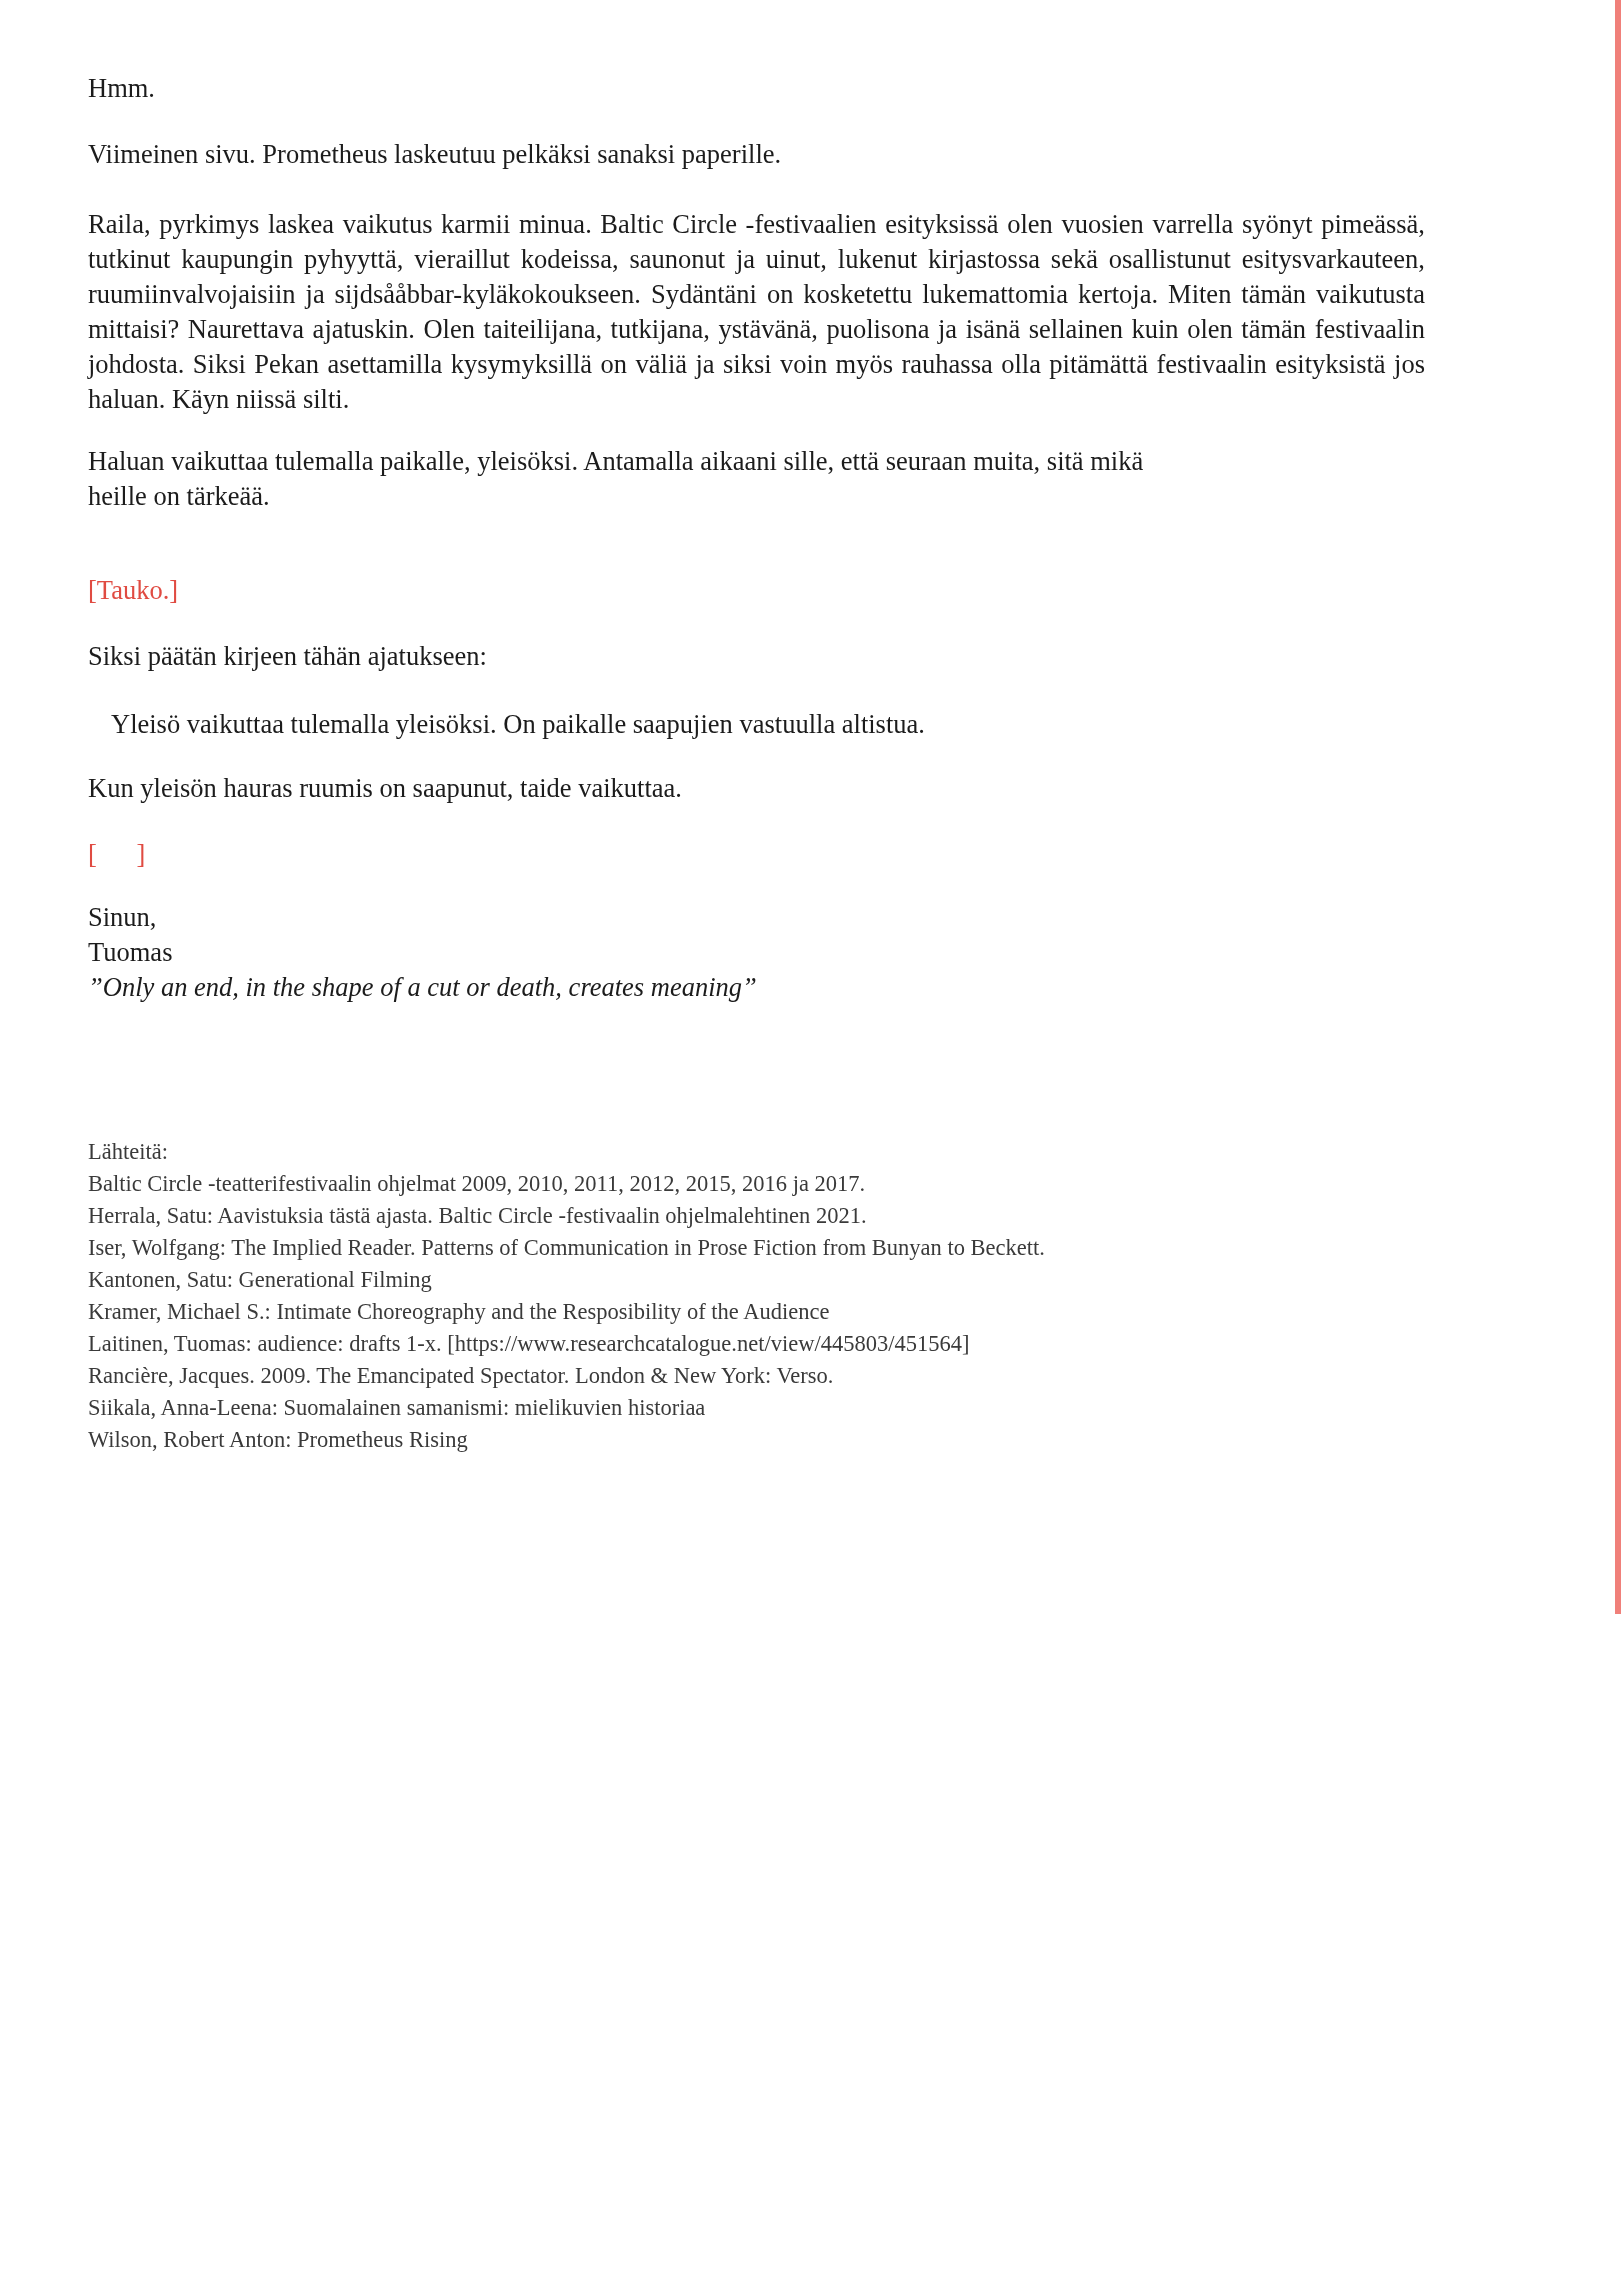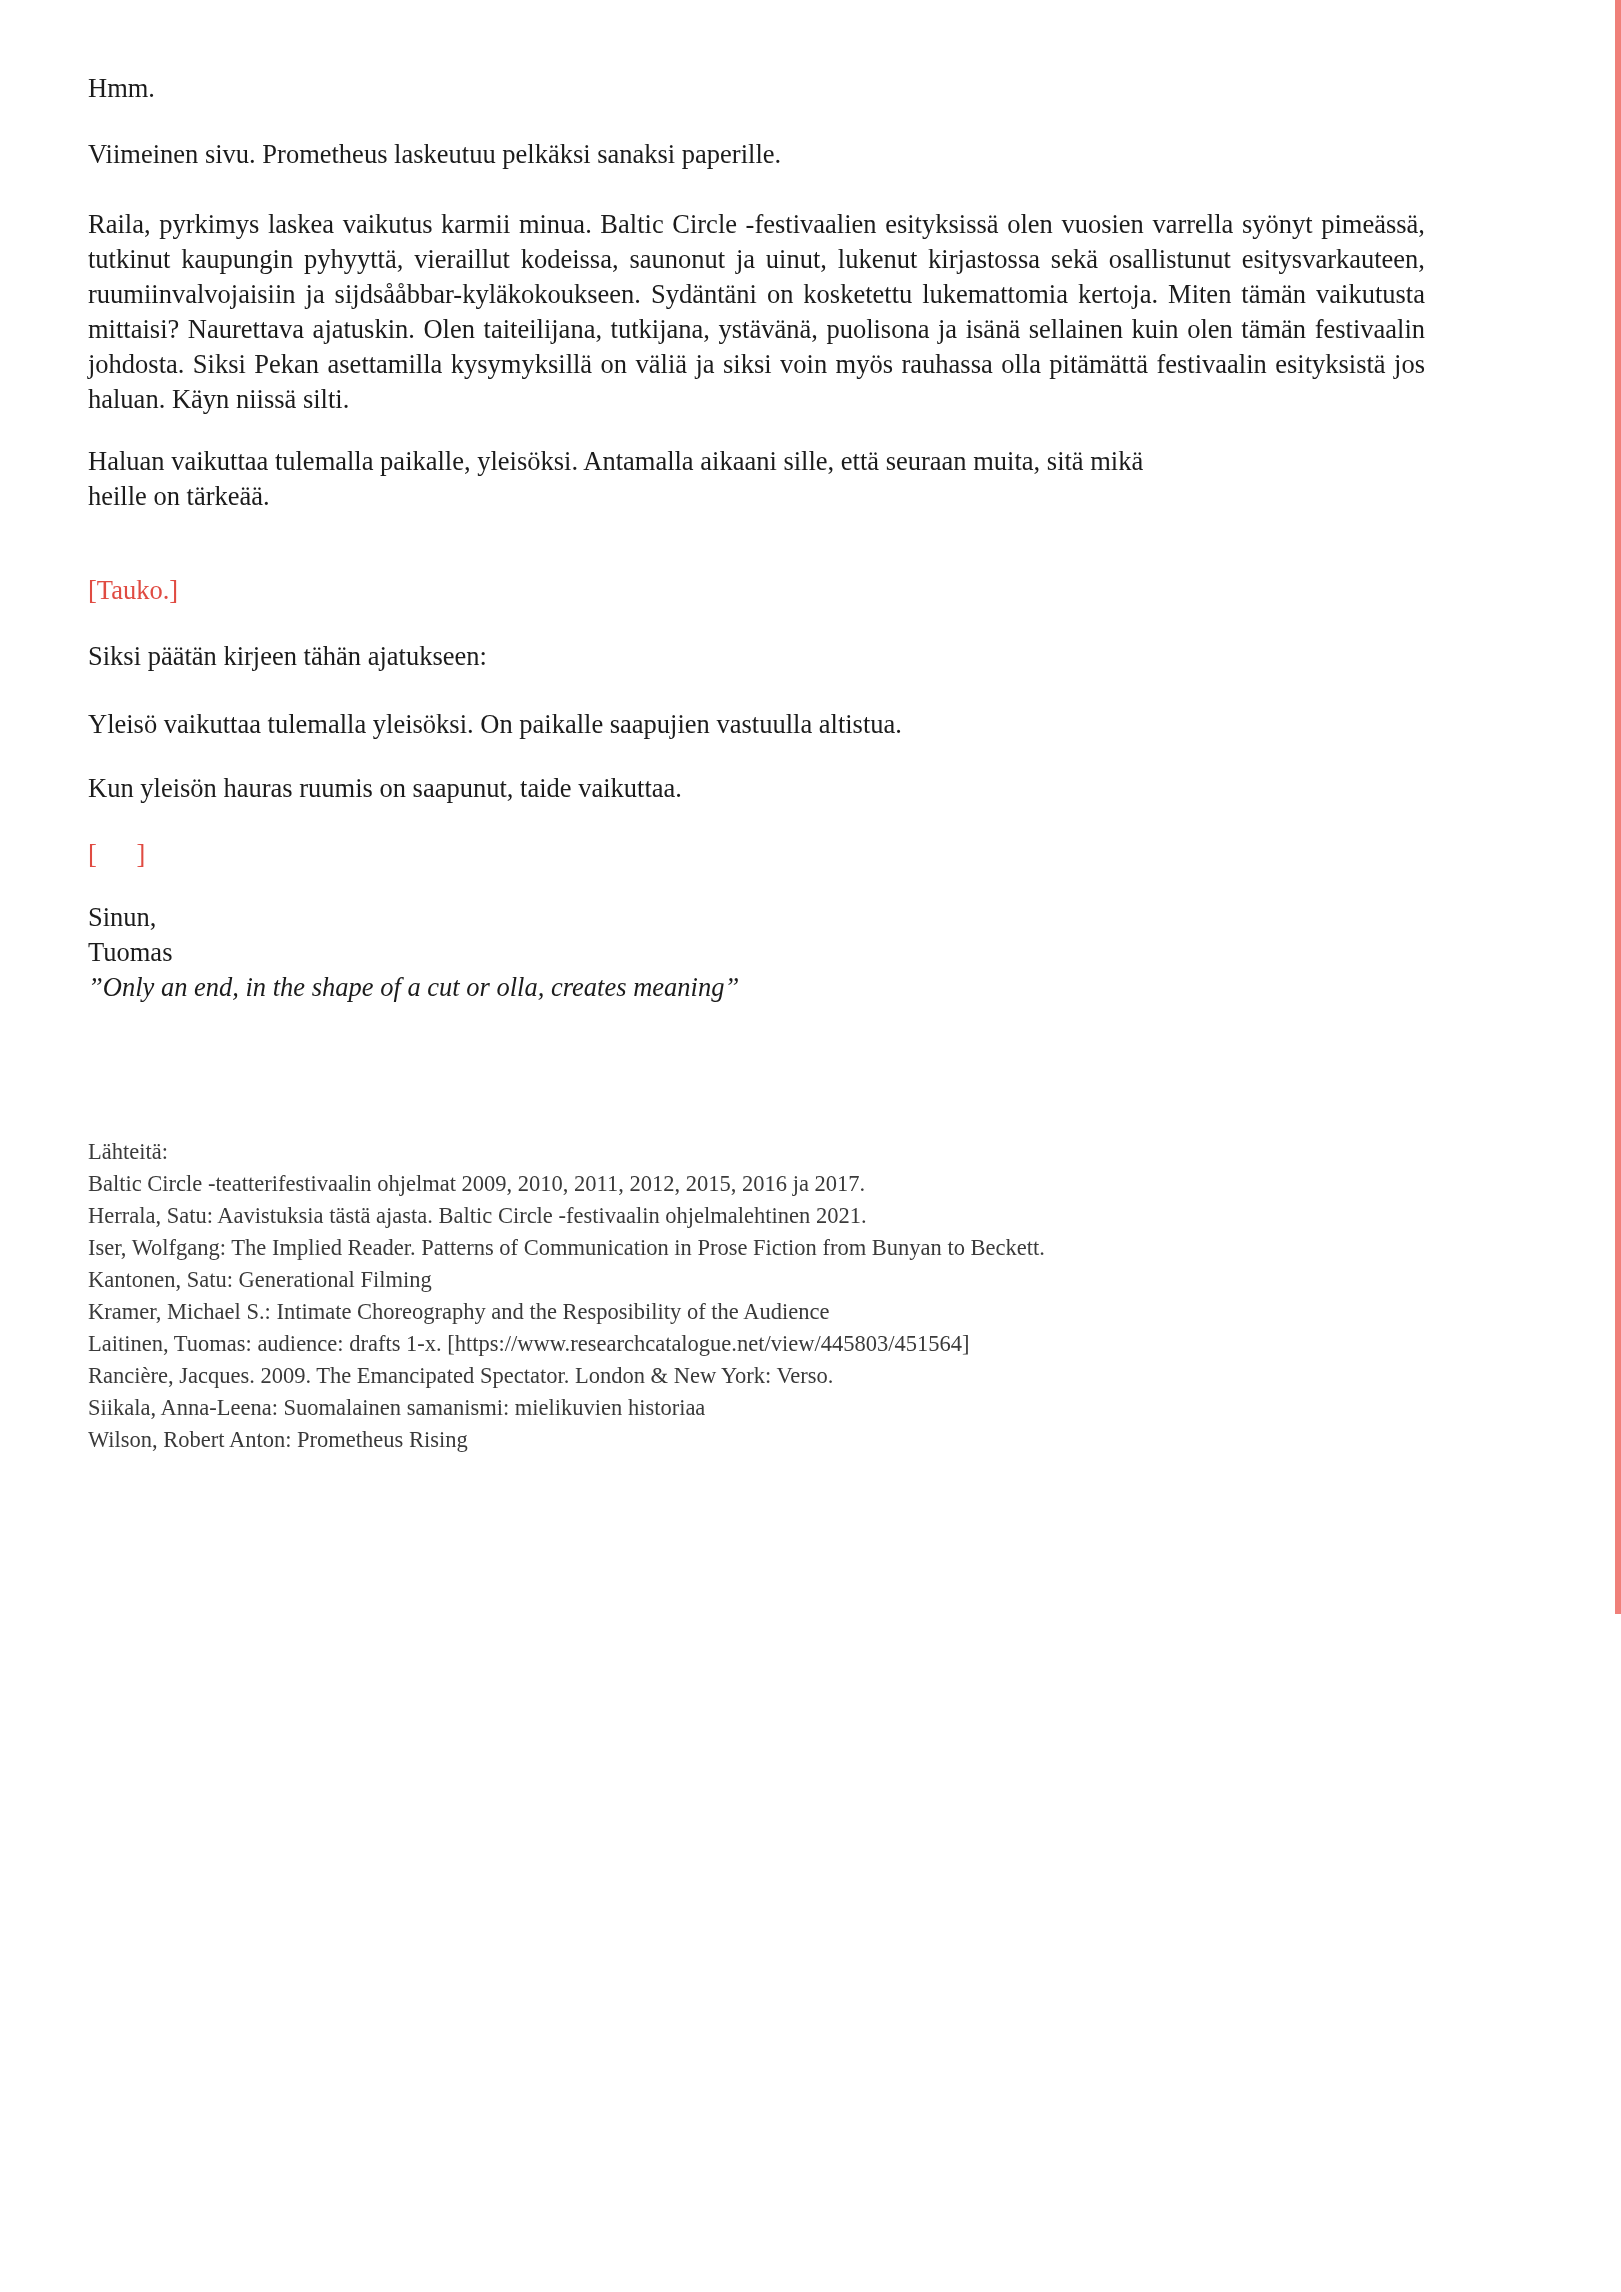"Yleisö vaikuttaa tulemalla yleisöksi. On" .mb30 { margin-left: none -> 23px }
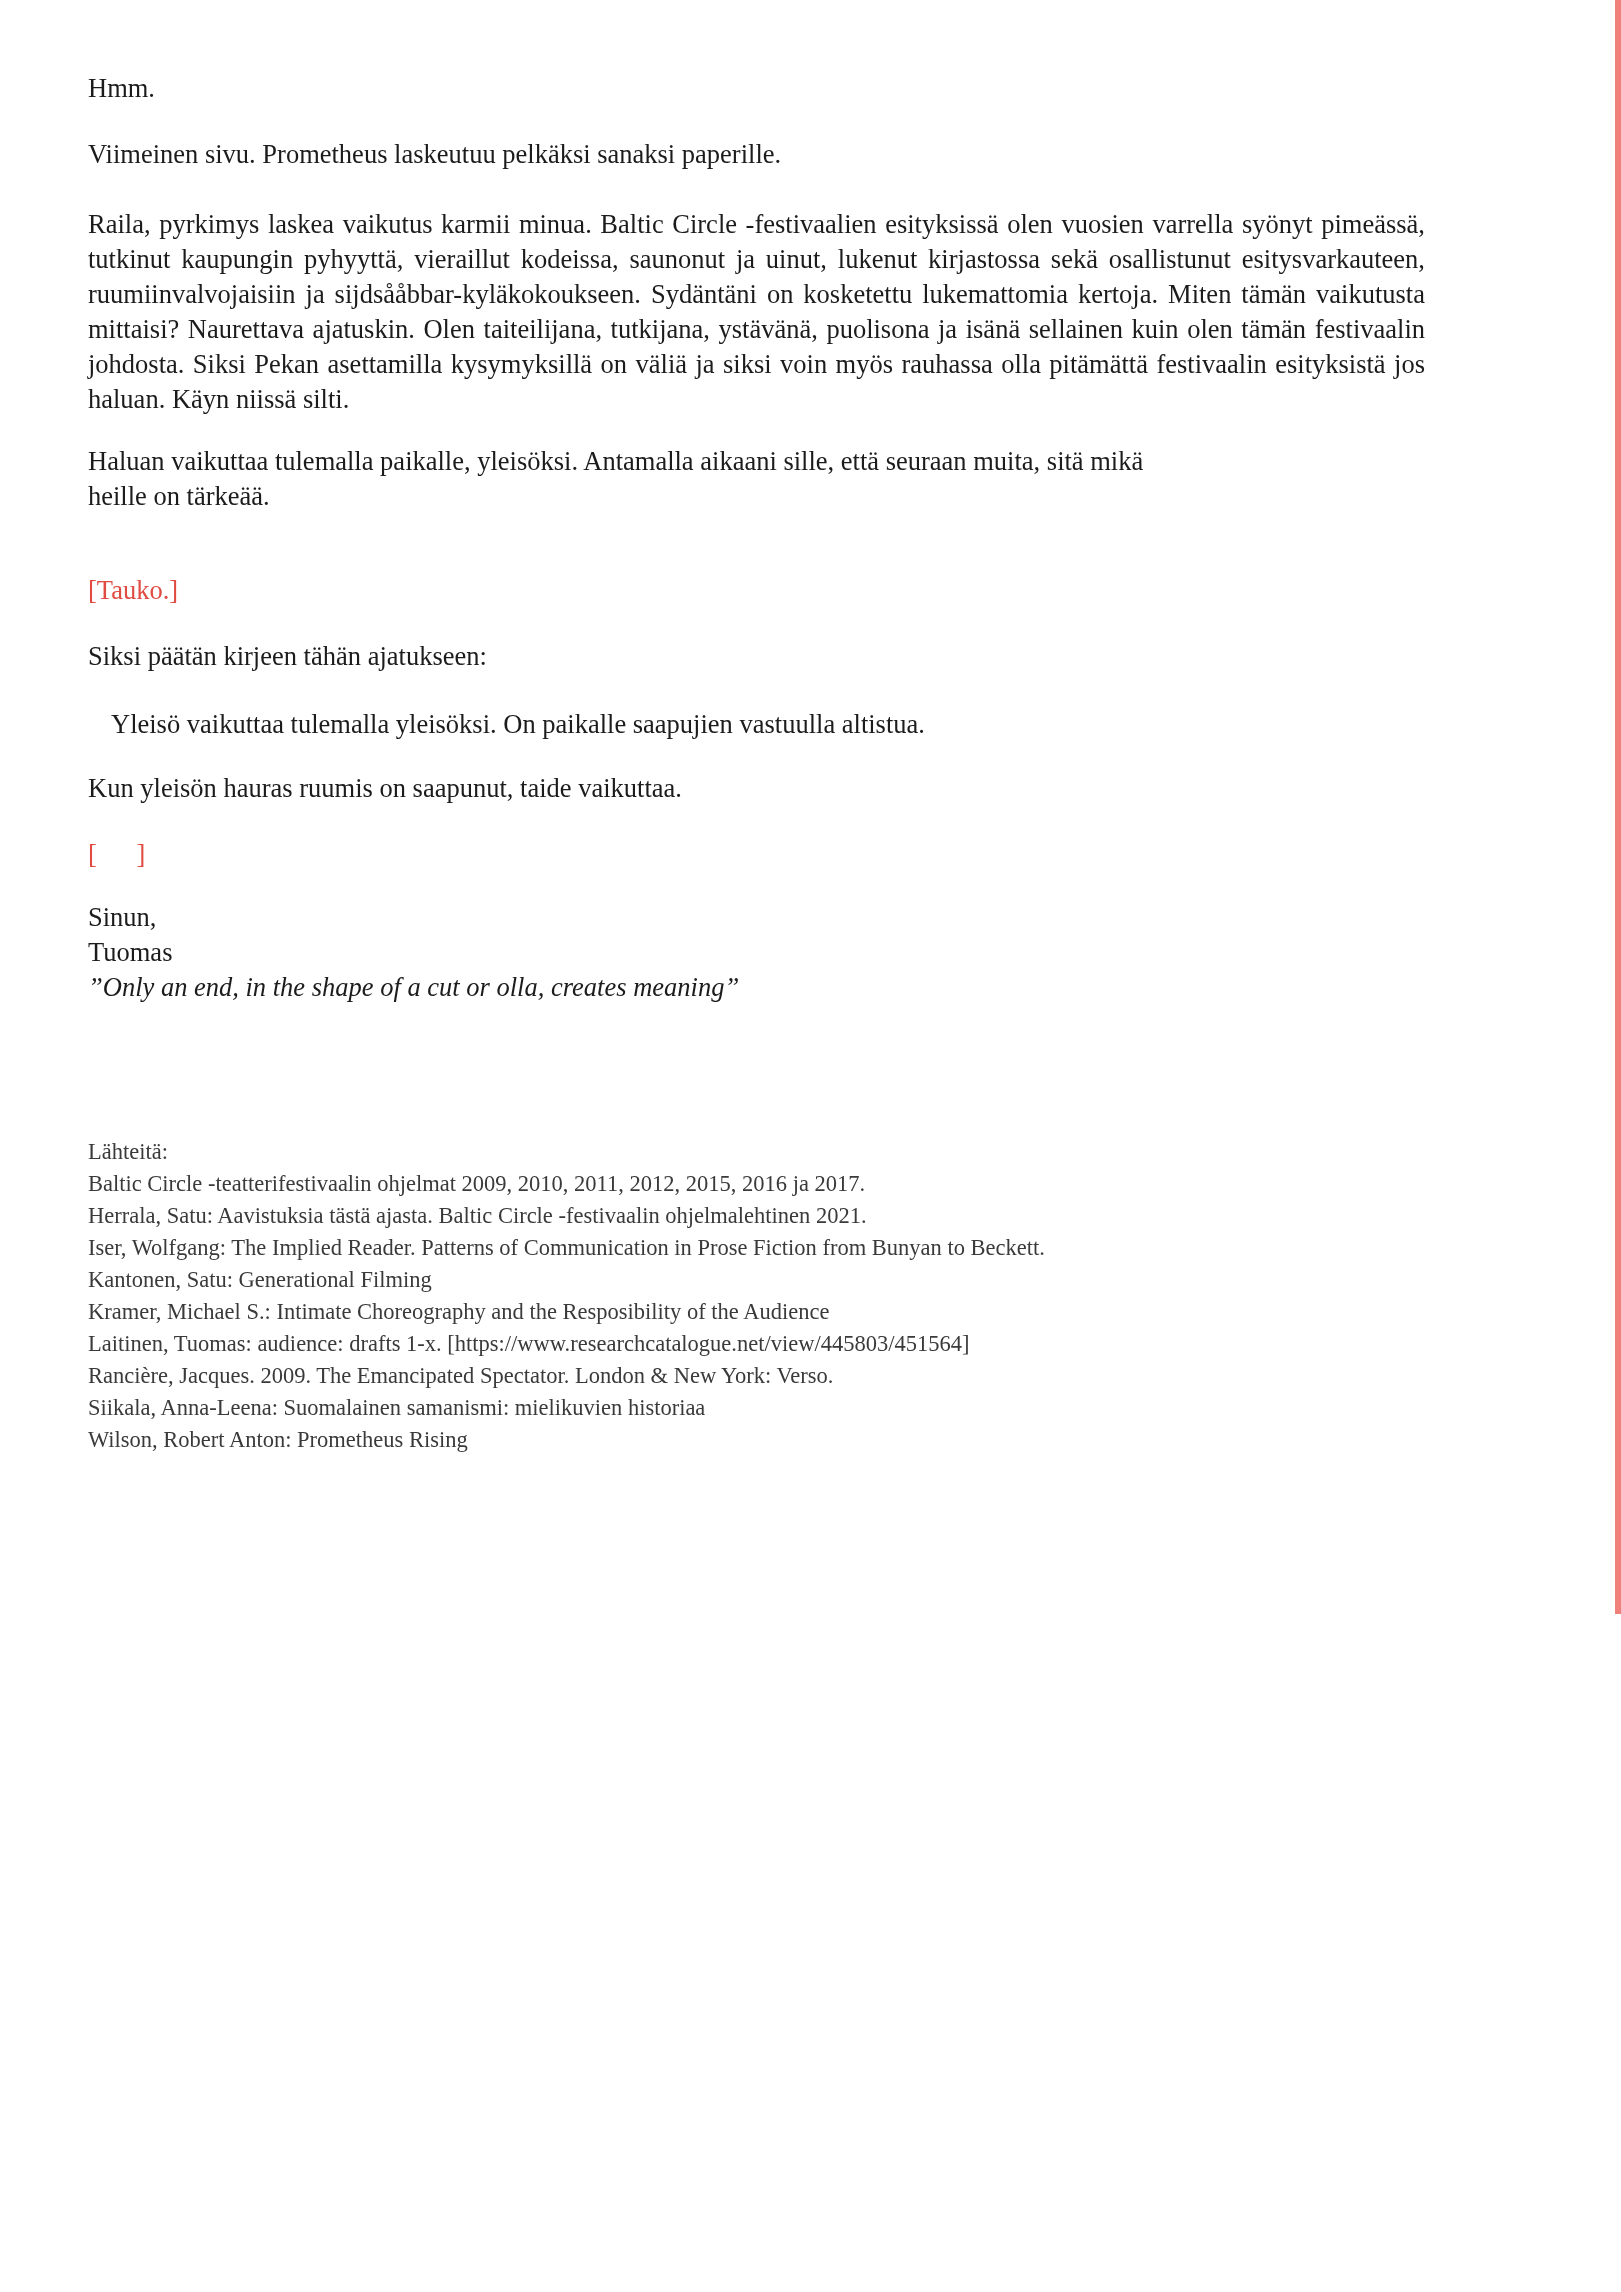"”Only an end, in the" p.para { text: olla -> death }
